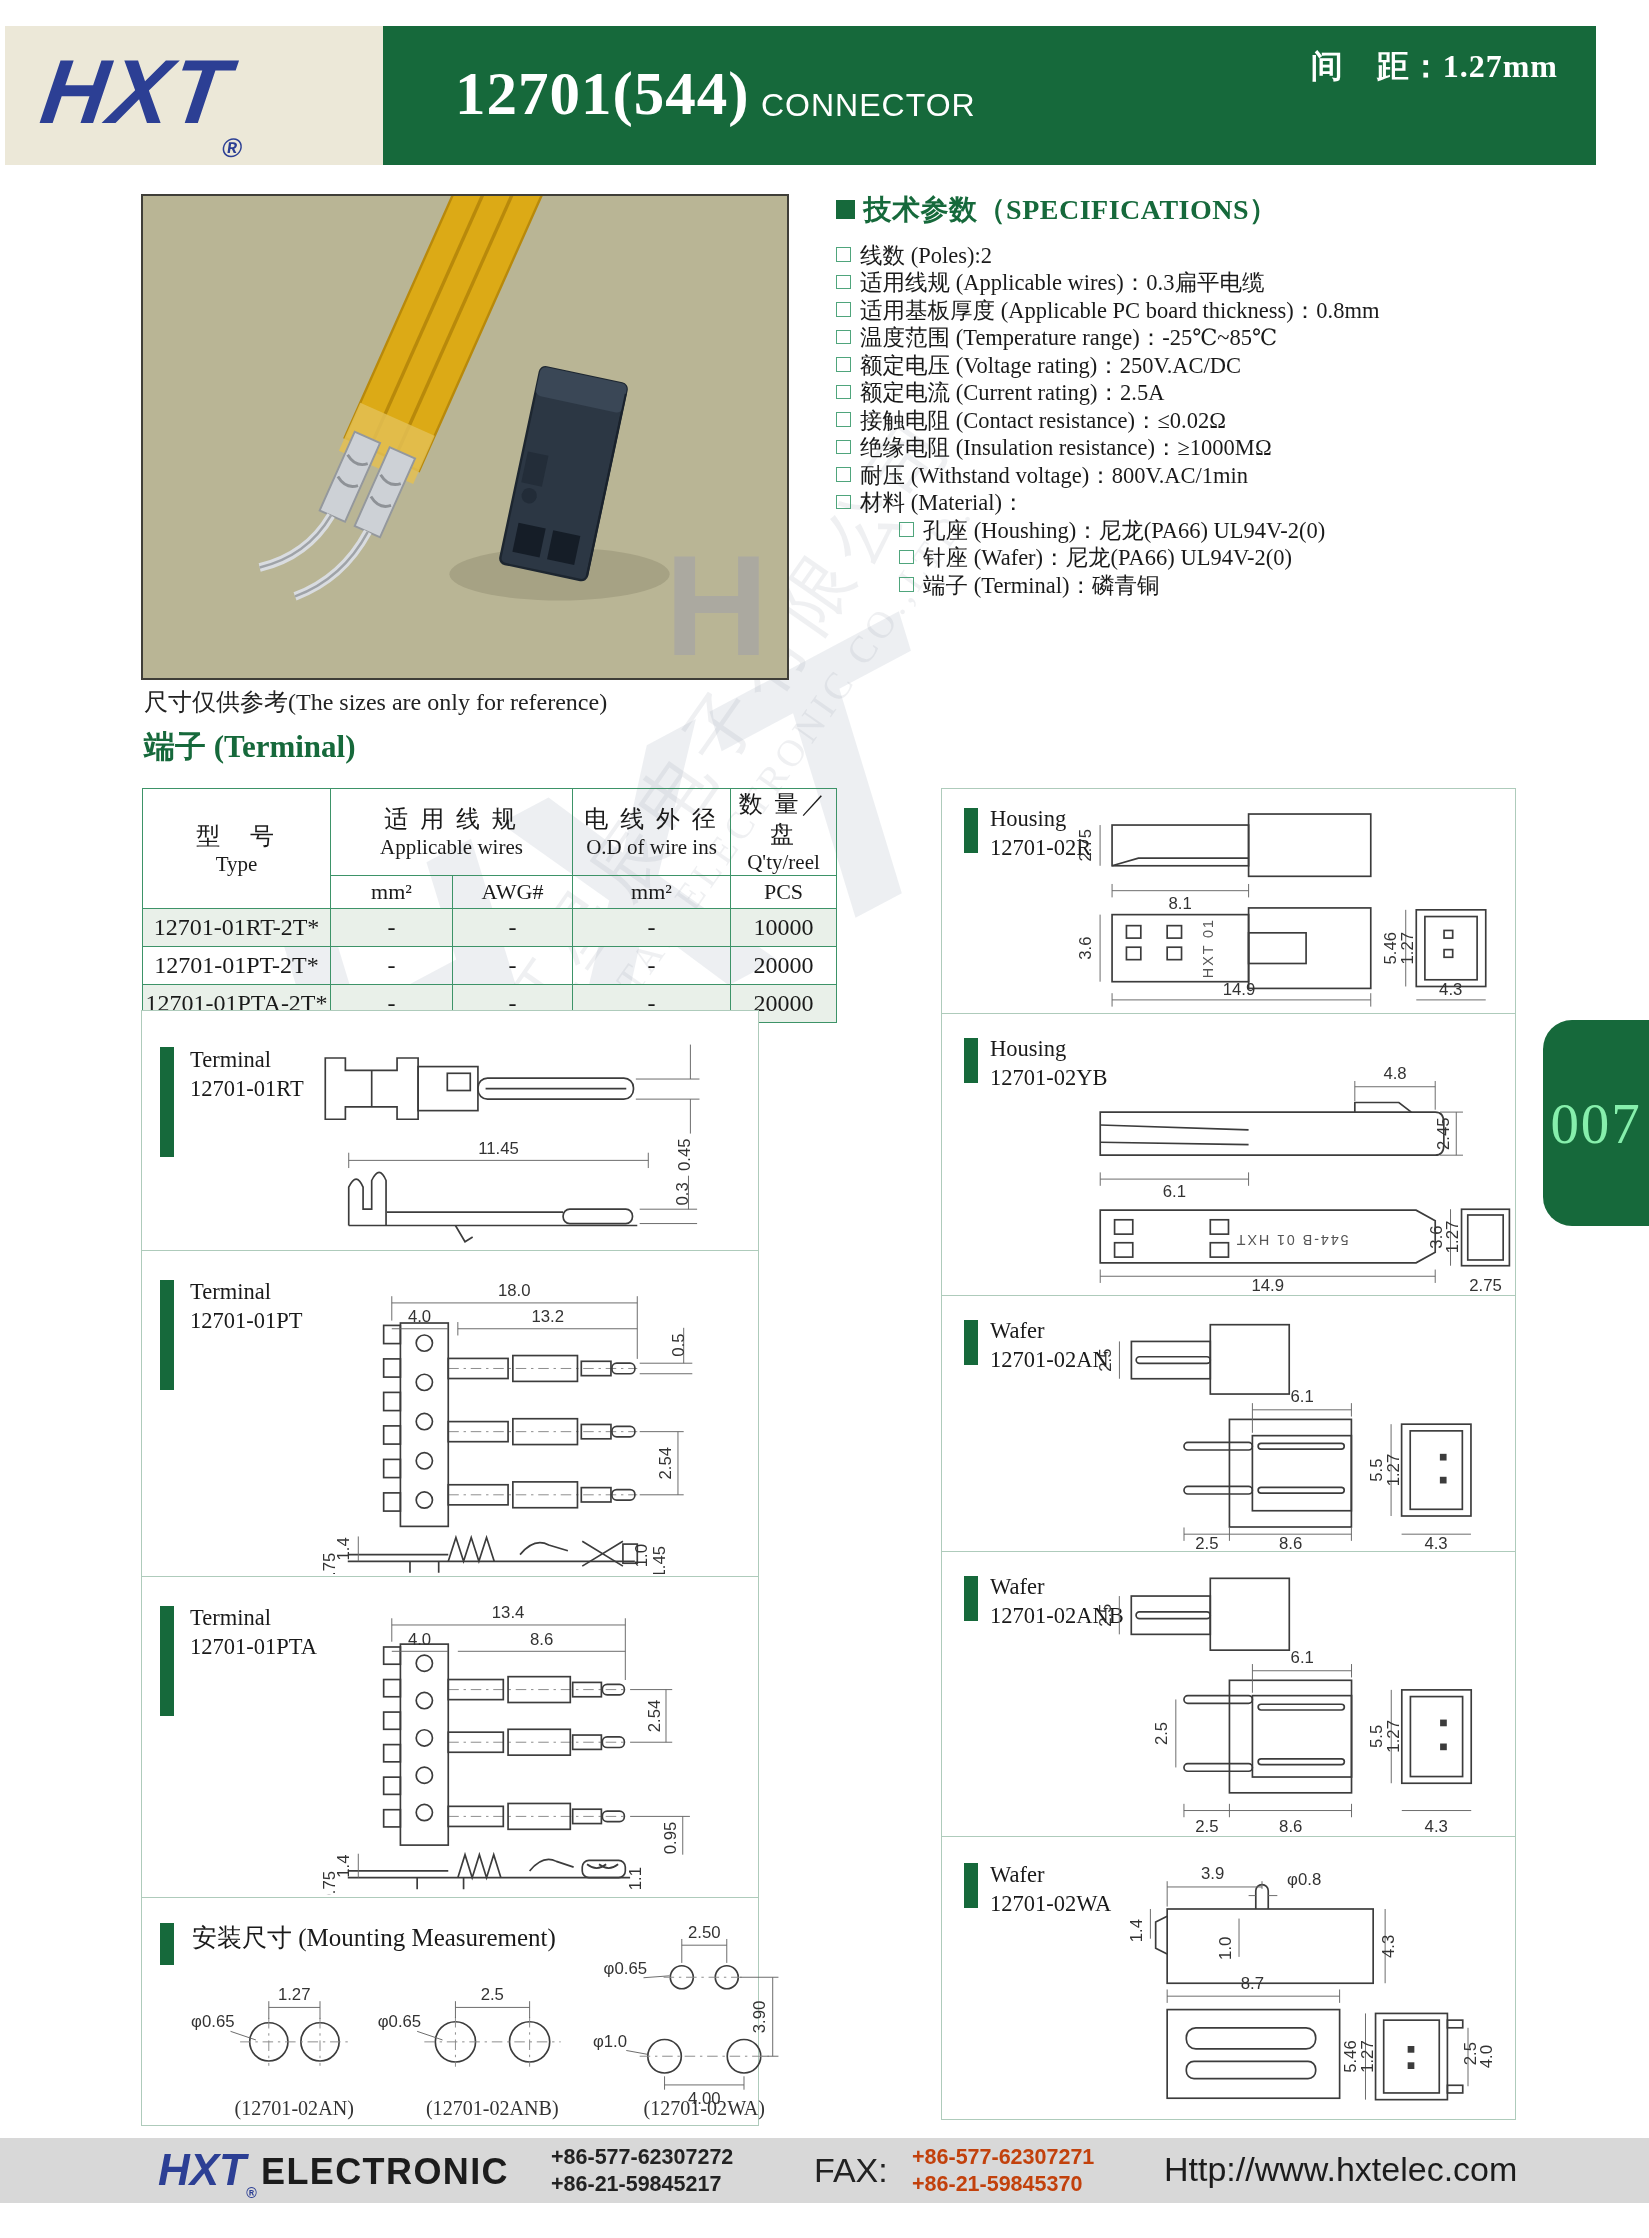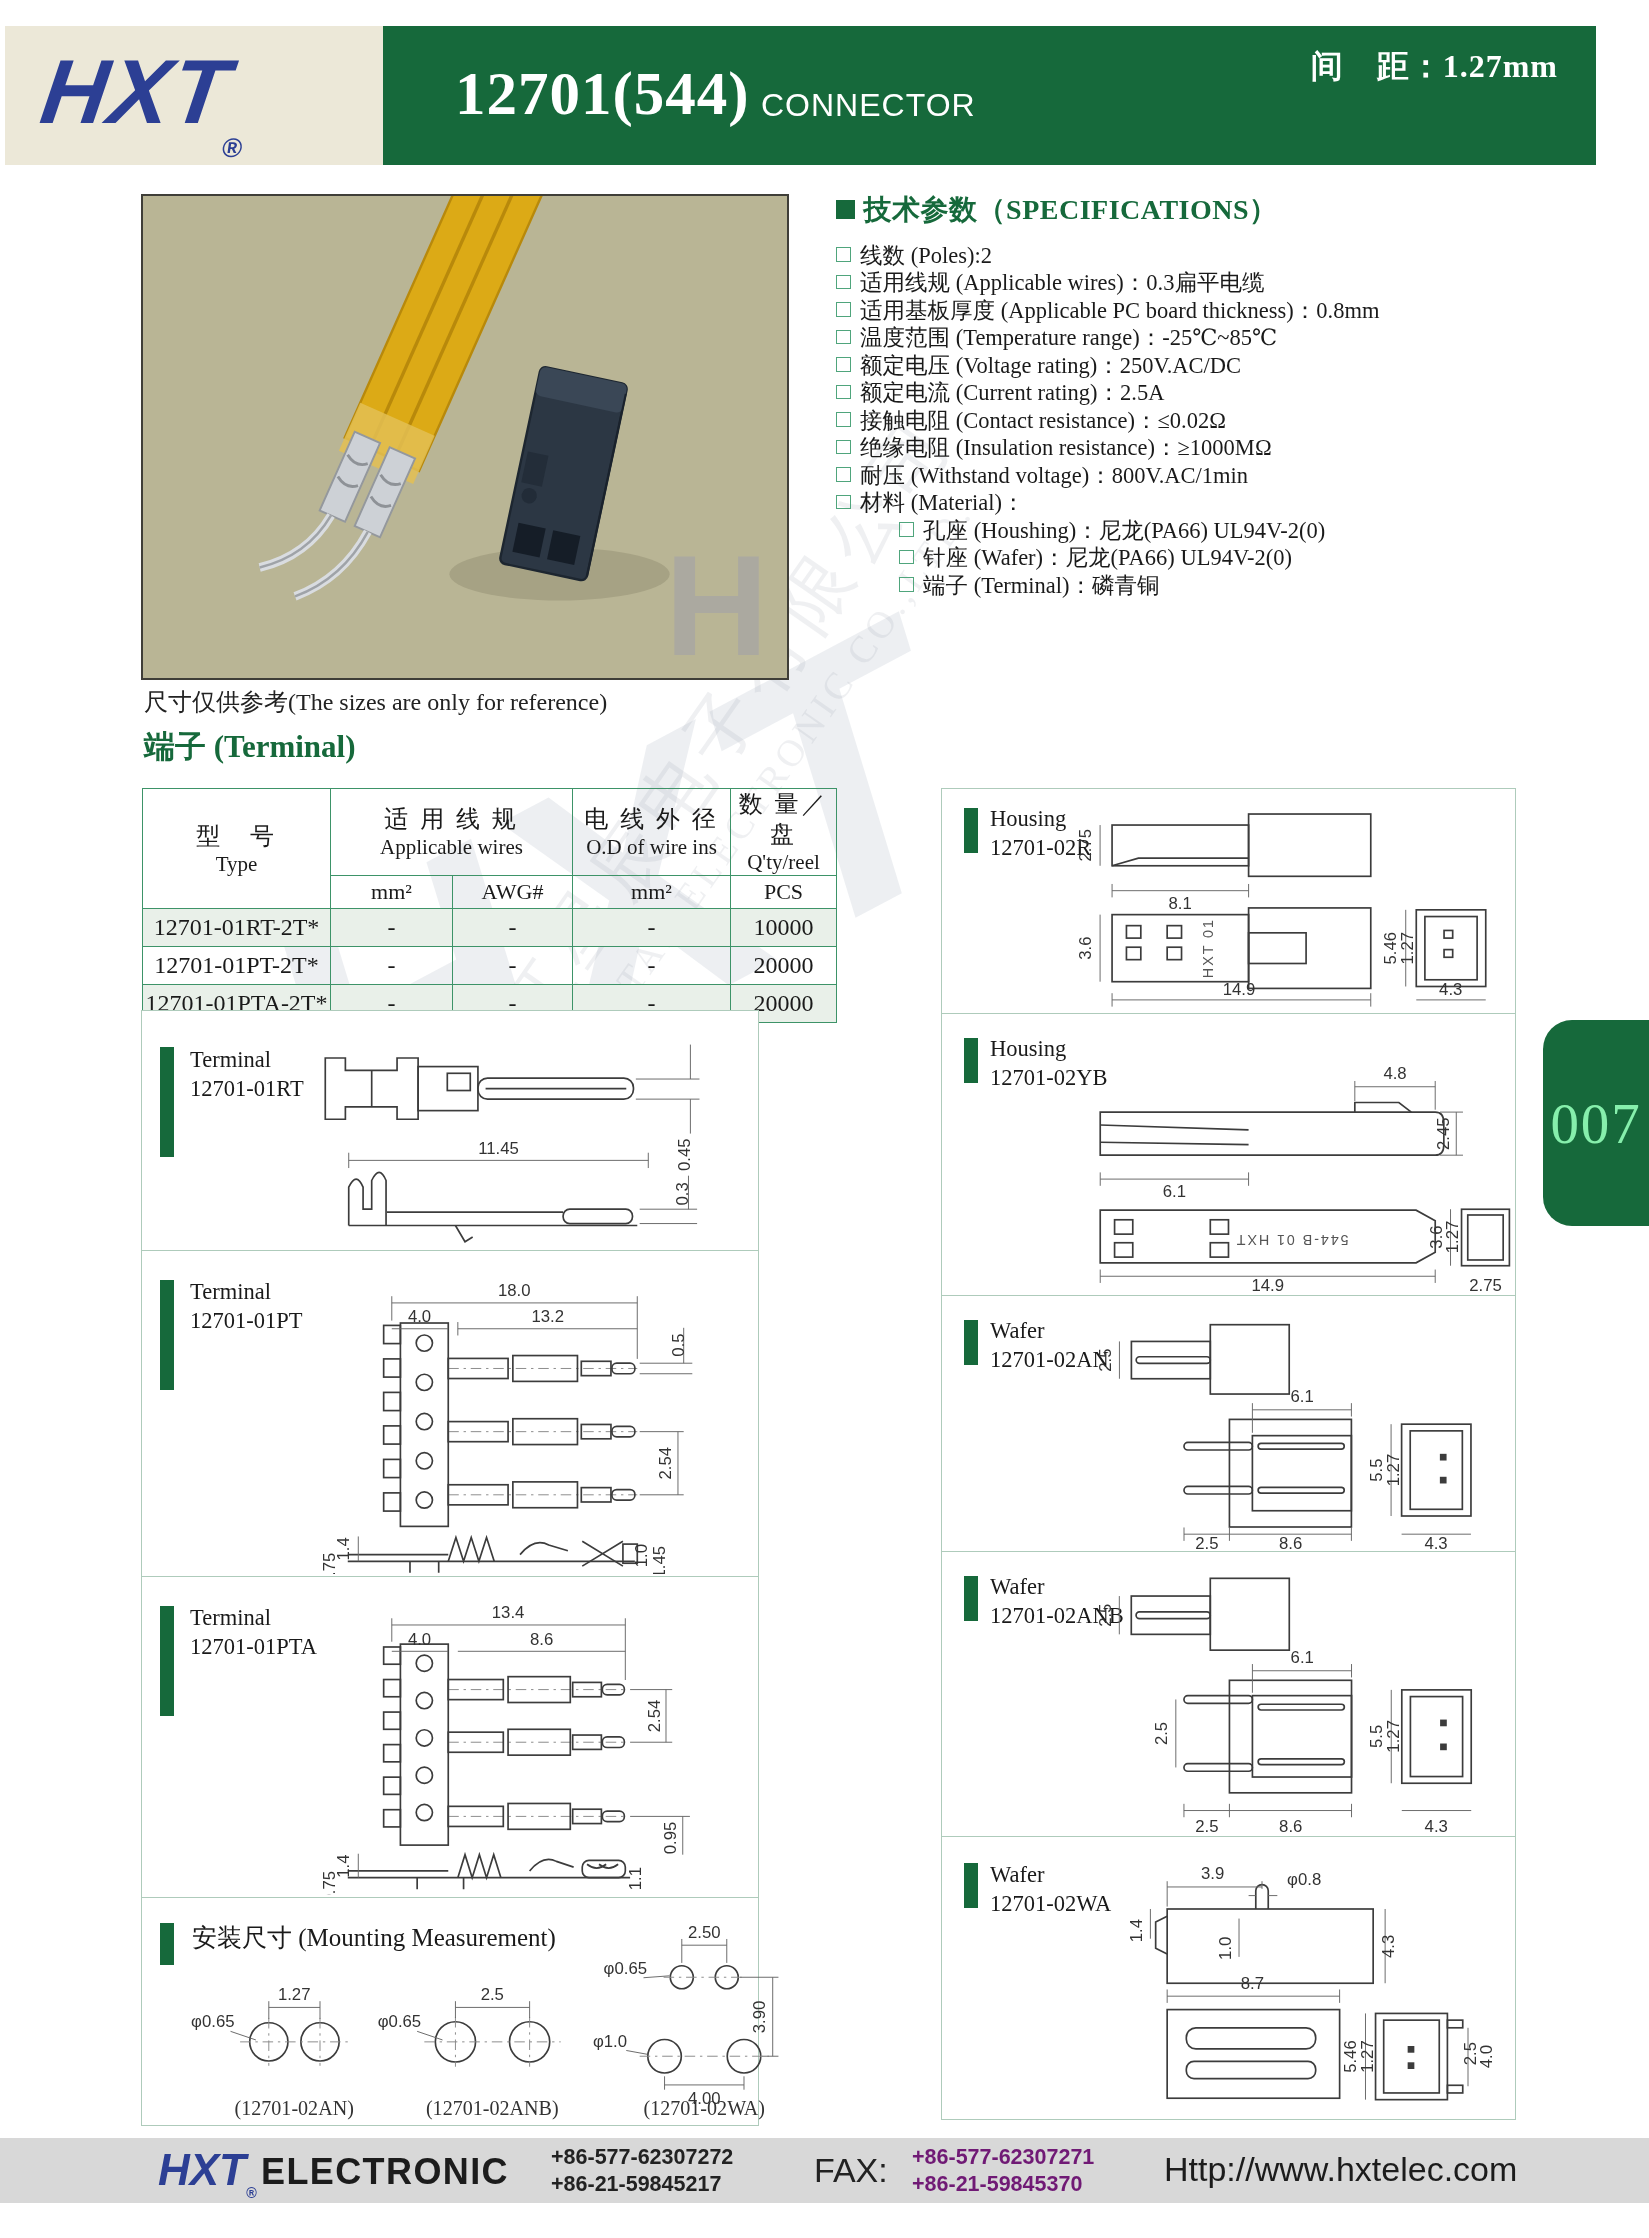"+86-577-62307271" .f-fax { color: #701a75 -> #c2410c }
